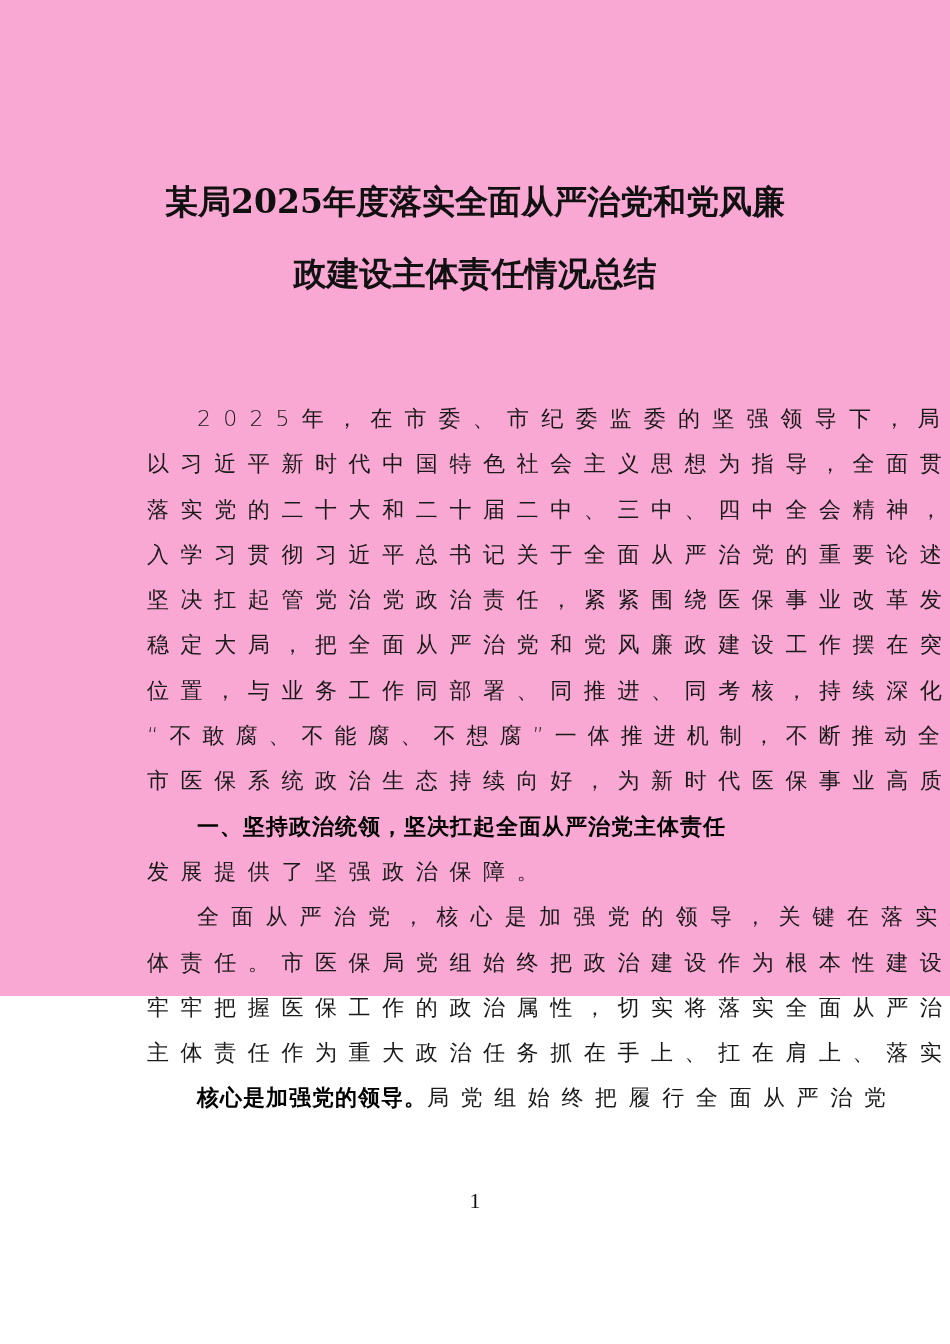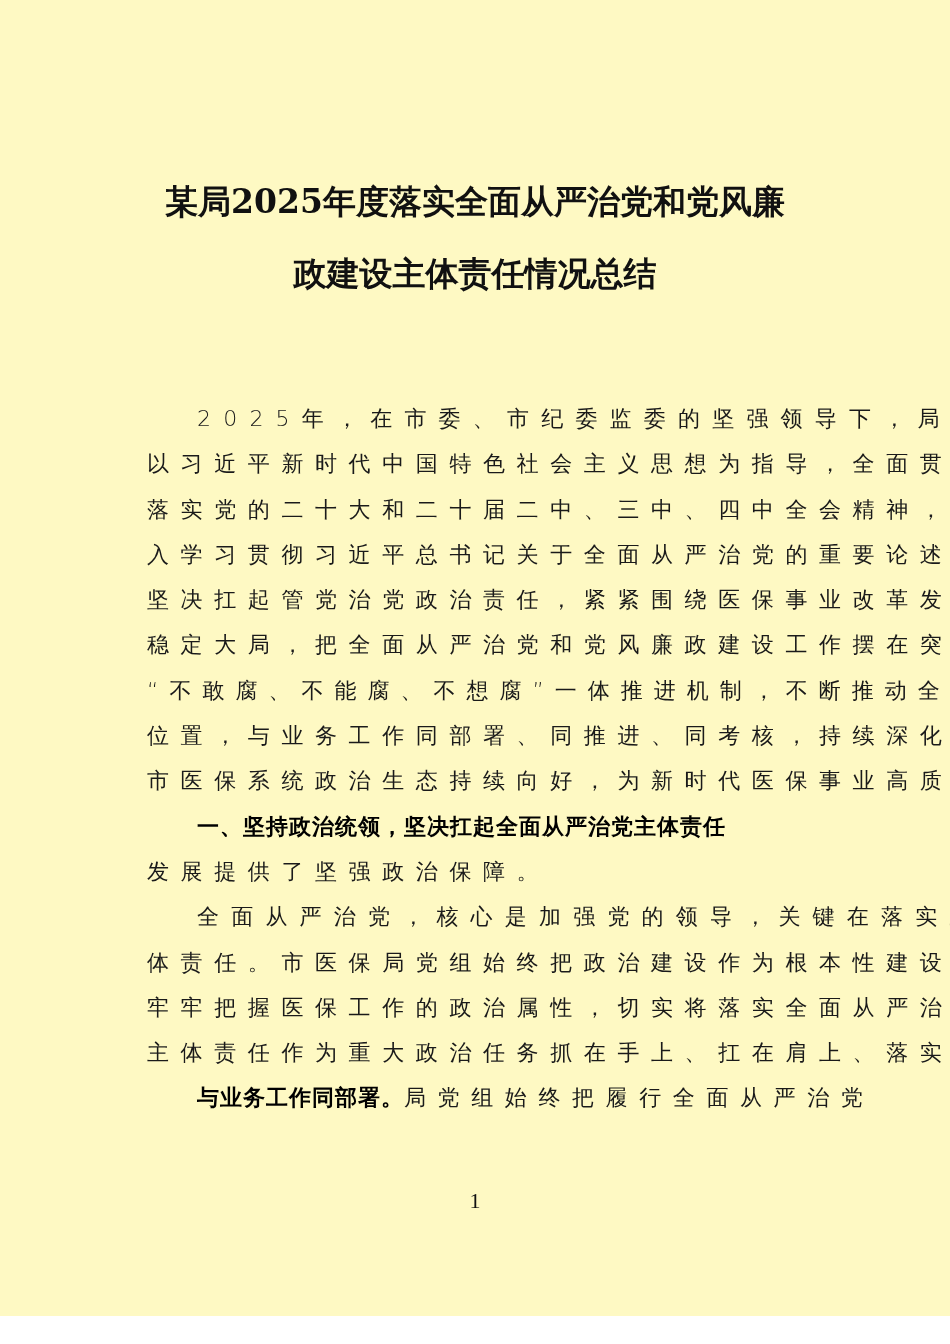"某局2025年度落实全面从严治党和党风廉" .page { background: #fef9c3 -> #f9a8d4; height: 1316px -> 996px }
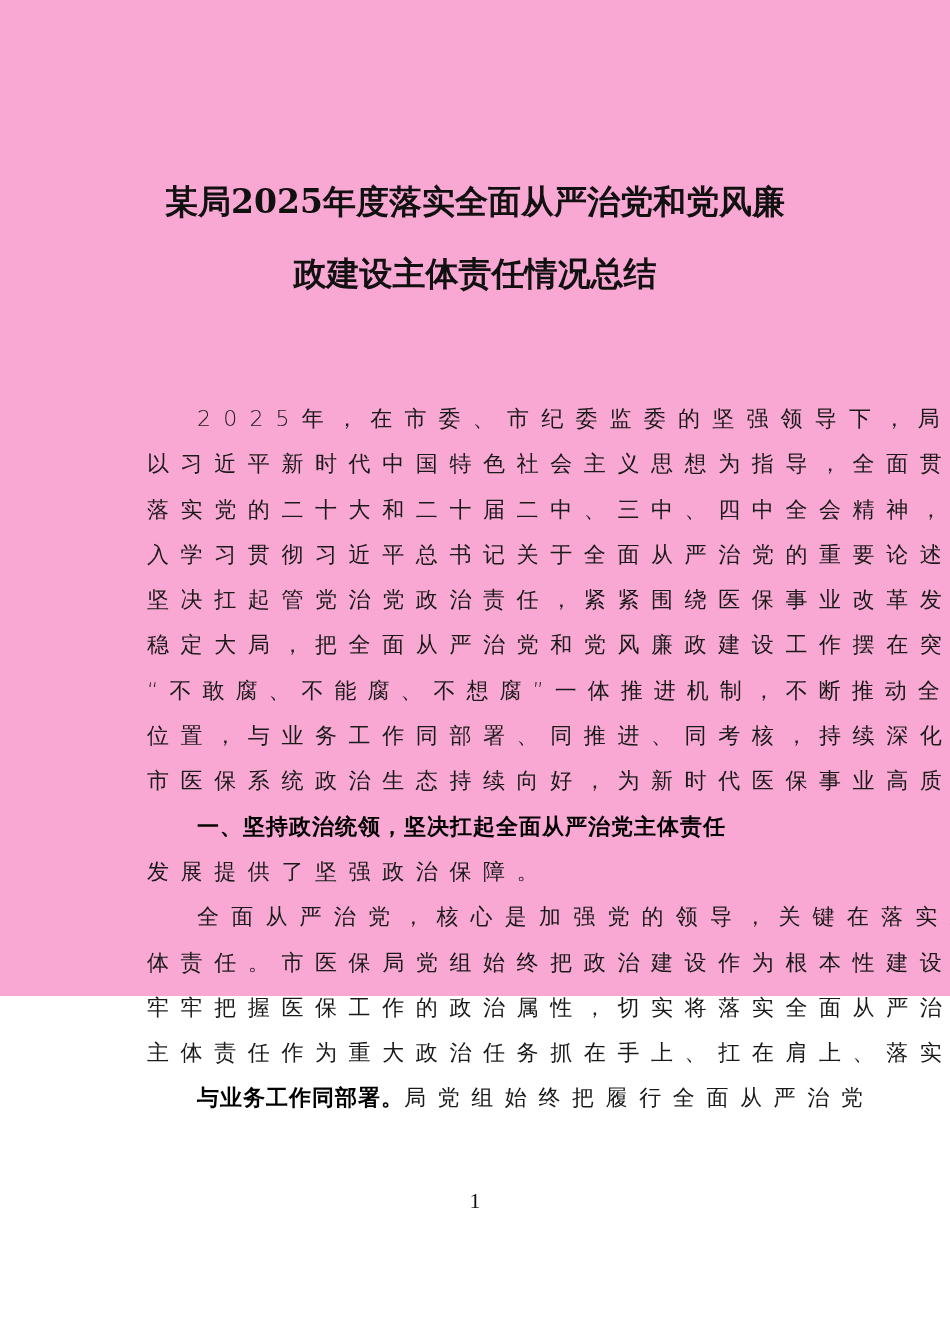"“不敢腐、不能腐、不想腐”一体推进机制，不断推动全" span.line-text { order: before "位置，与业务工作同部署、同推进、同考核，持续深化" -> after "位置，与业务工作同部署、同推进、同考核，持续深化" }
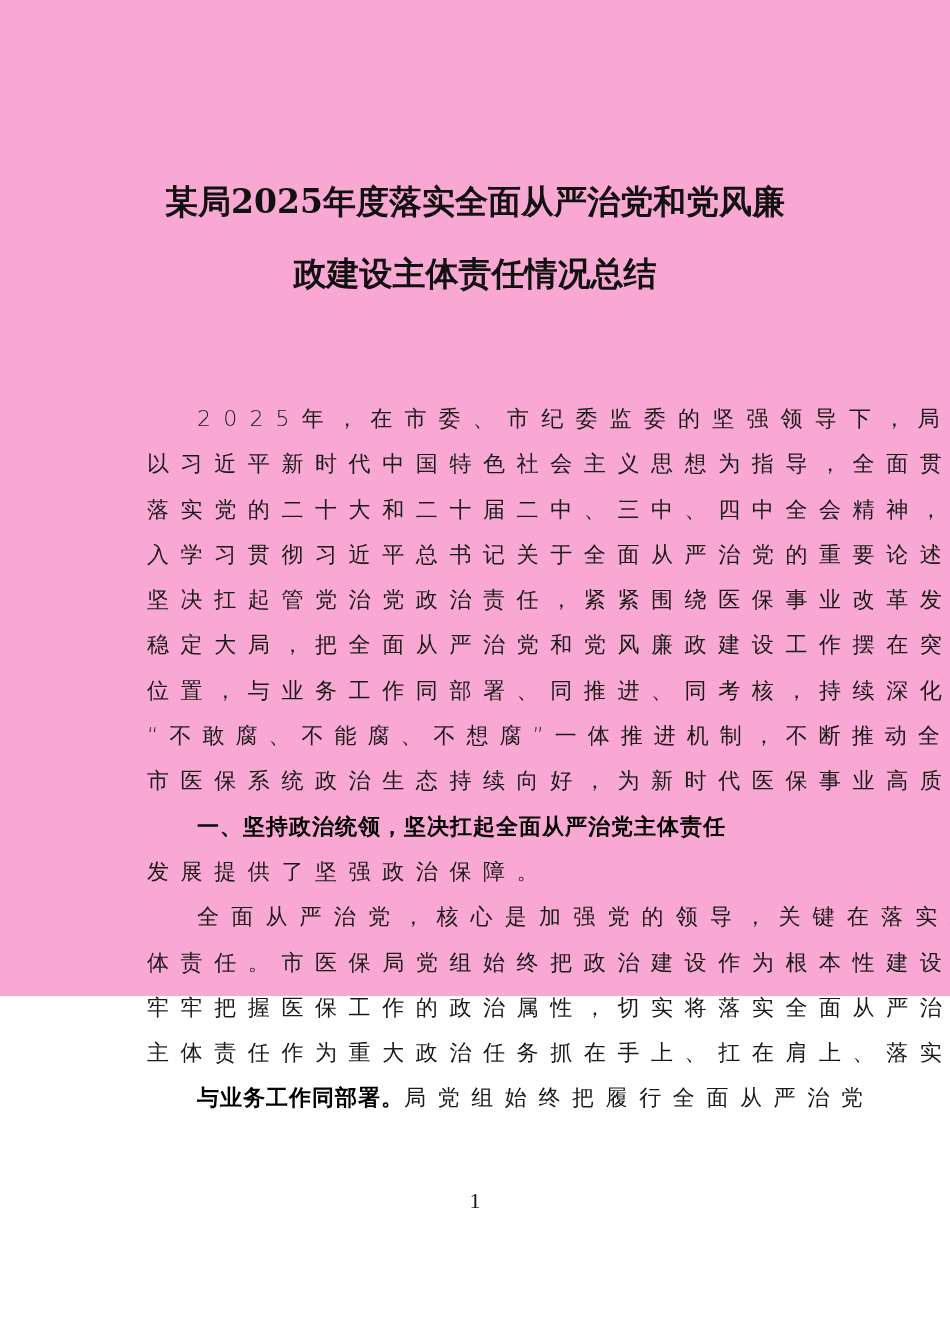"与业务工作同部署。" span.bold-lead { text: 与业务工作同部署 -> 核心是加强党的领导 }
